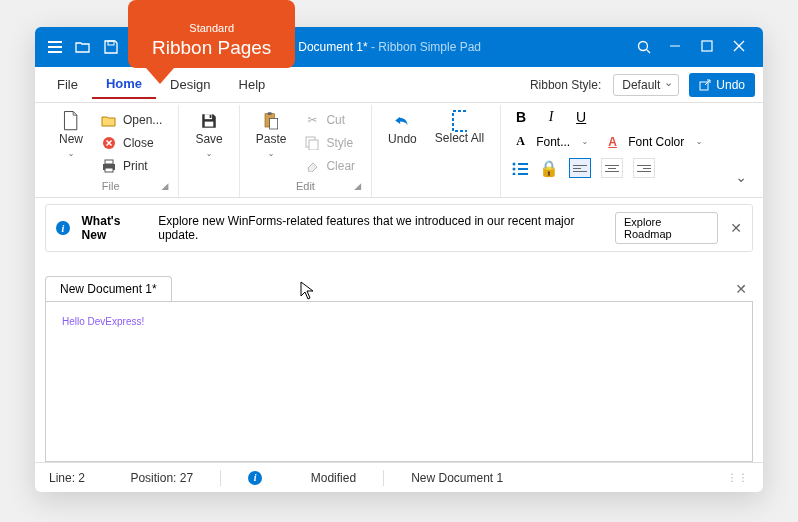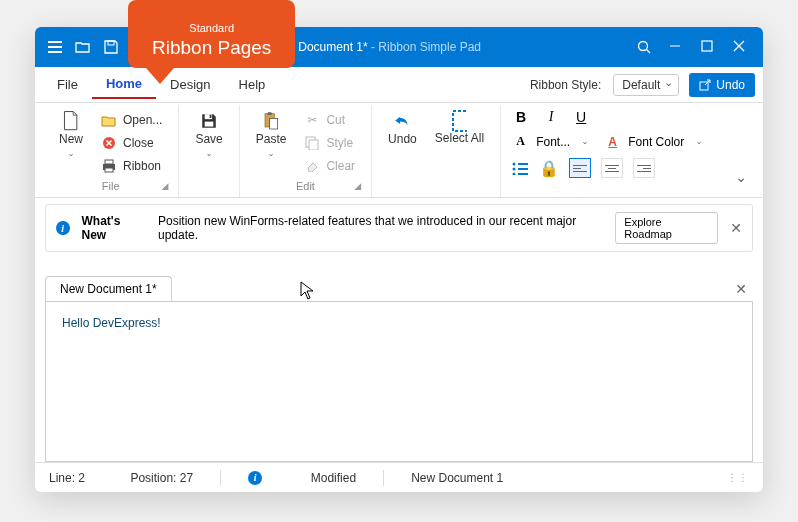"Ribbon" span { text: Ribbon -> Print }
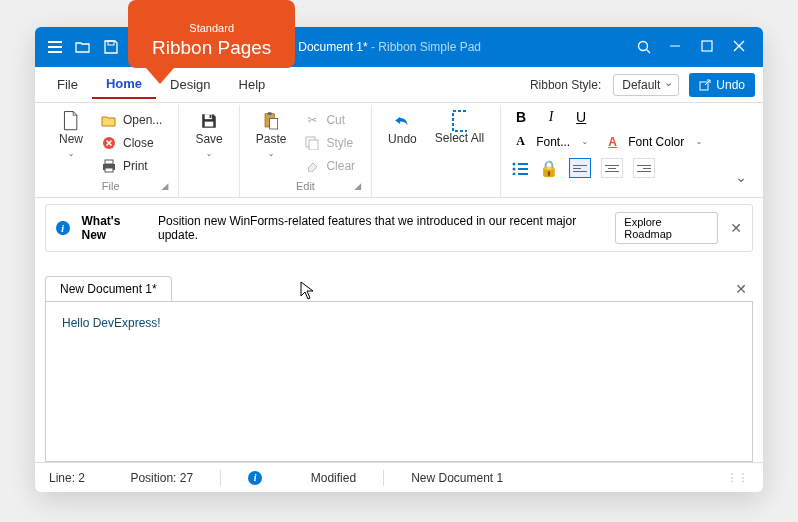"Position new WinForms-related features" span { text: Position -> Explore }
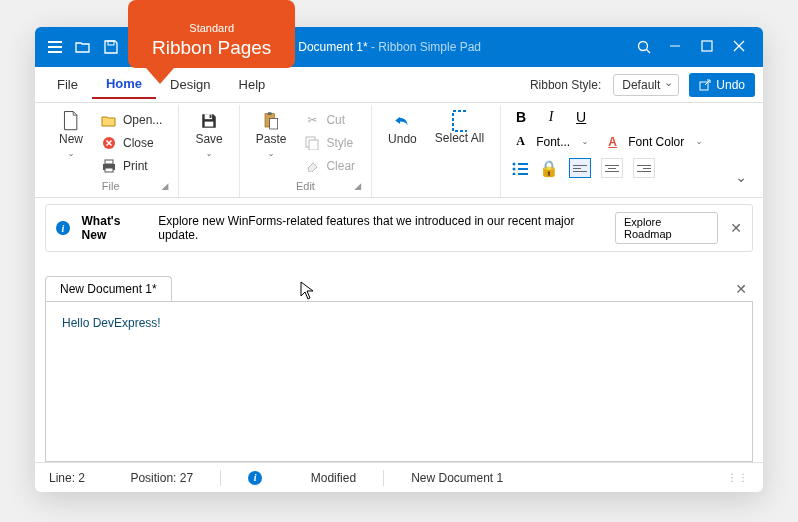"Hello DevExpress!" .doc-body { color: #0c4a6e -> #8b5cf6; font-size: 12px -> 10px }
